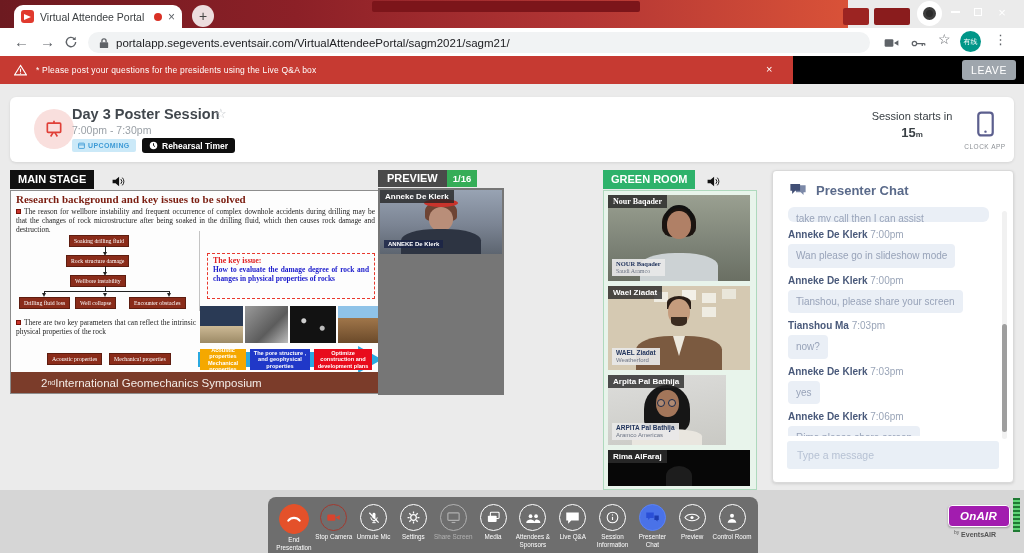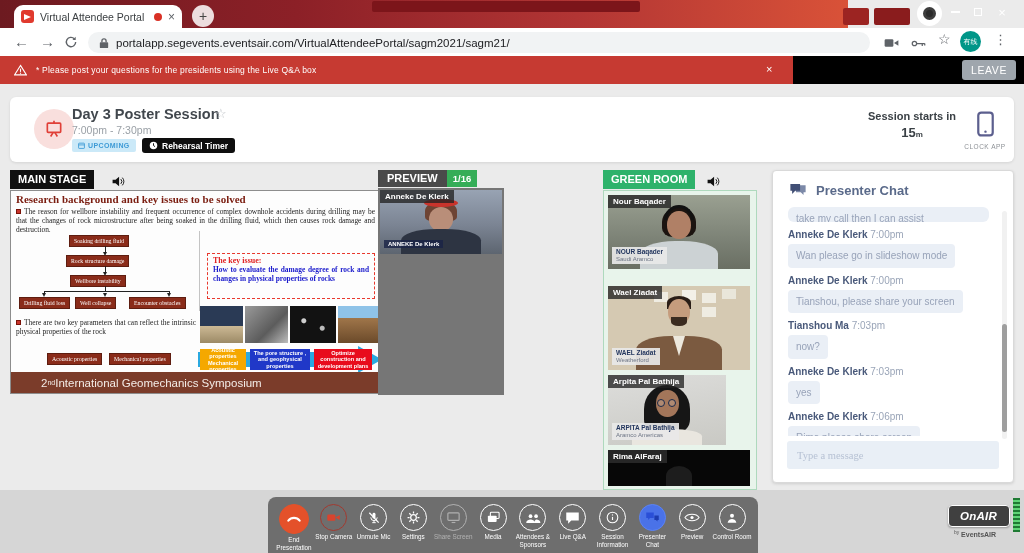"Session starts in" .countdown .l1 { font-weight: 700 -> 400 }
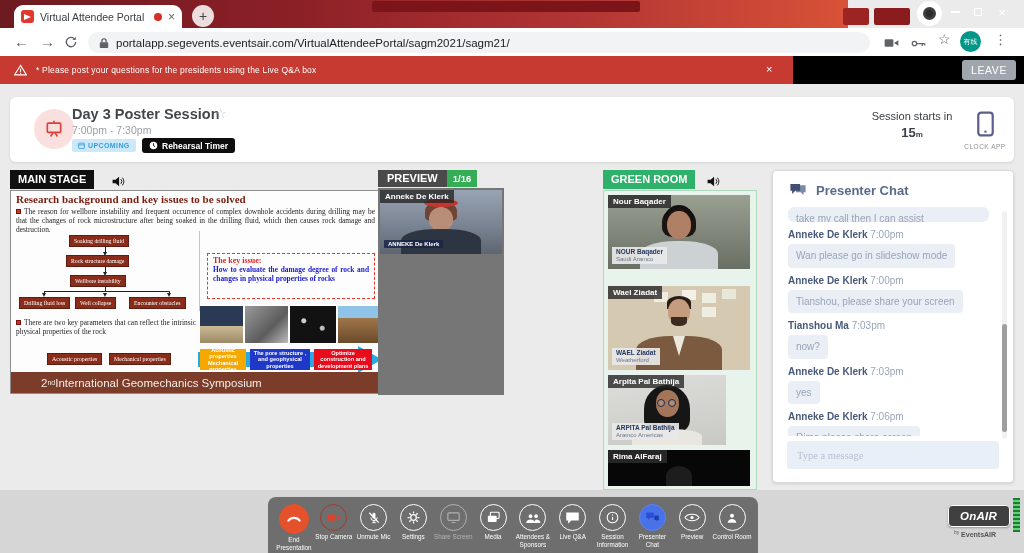"Nour Baqader" .v-nour { font-family: none -> Liberation Serif, serif; height: 74px -> 86px }
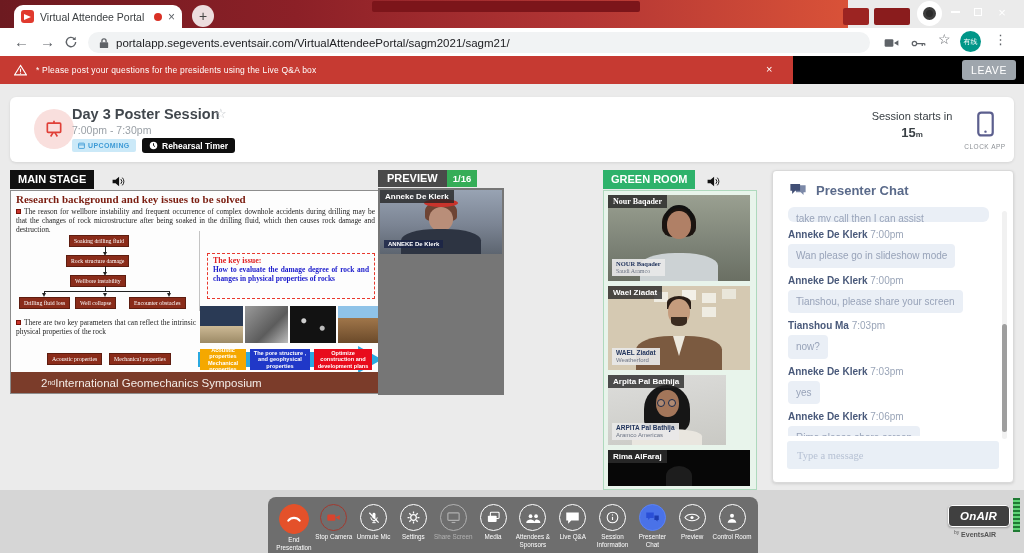"Type a message" .chat-input { font-family: Liberation Serif, serif -> Liberation Sans, sans-serif }
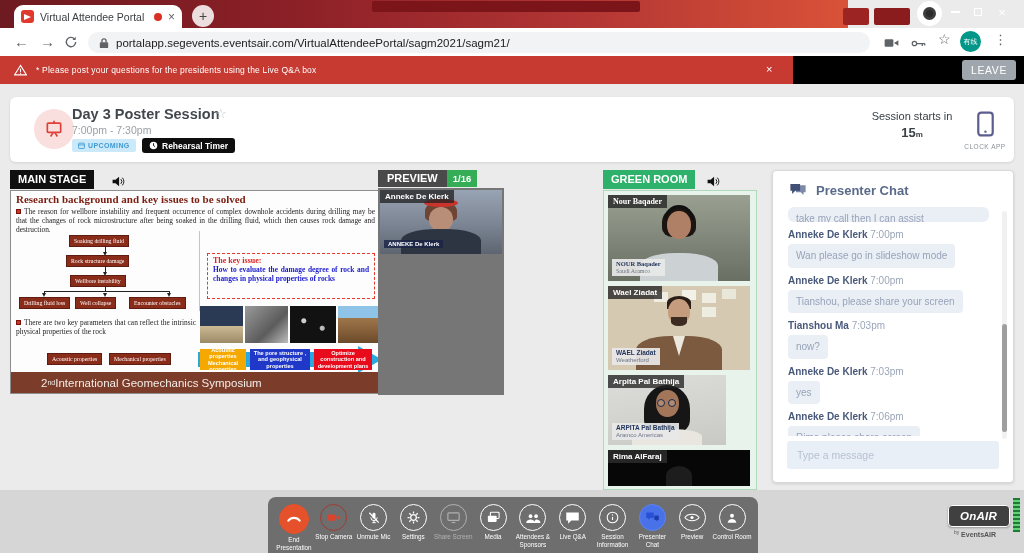"OnAIR" .onair { background: #404040 -> #a21caf }
